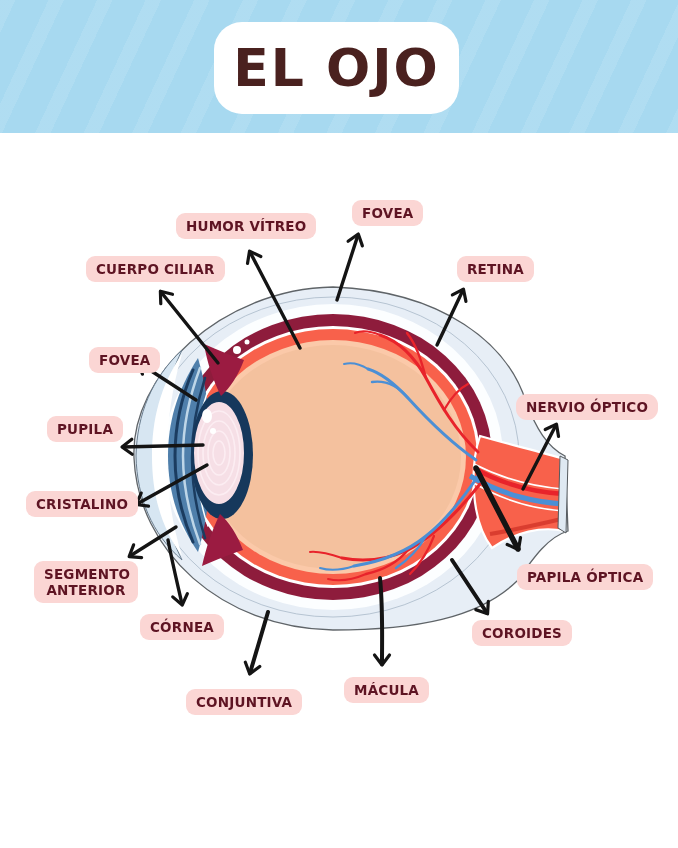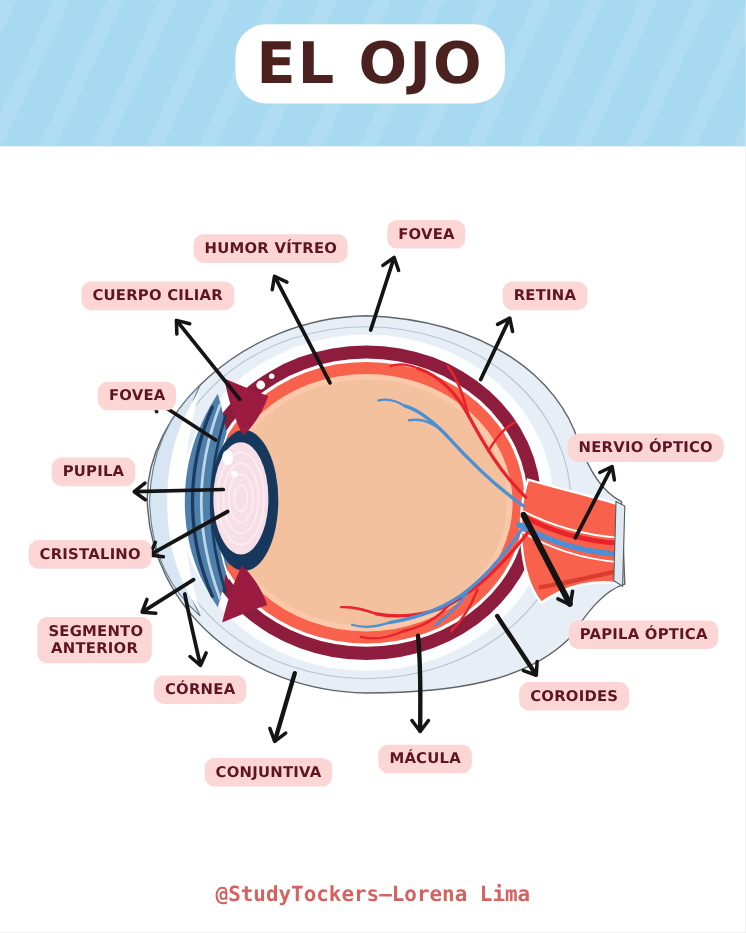"EL OJO" .title-card { height: 72px -> 92px }
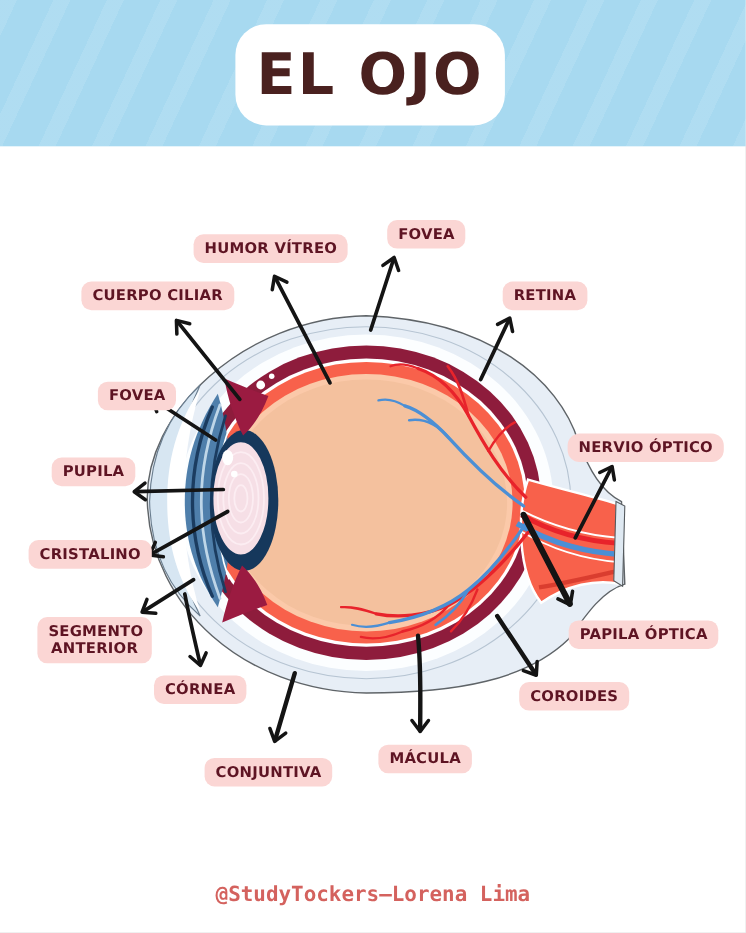"CUERPO CILIAR" div.label { left: 74px -> 86px }
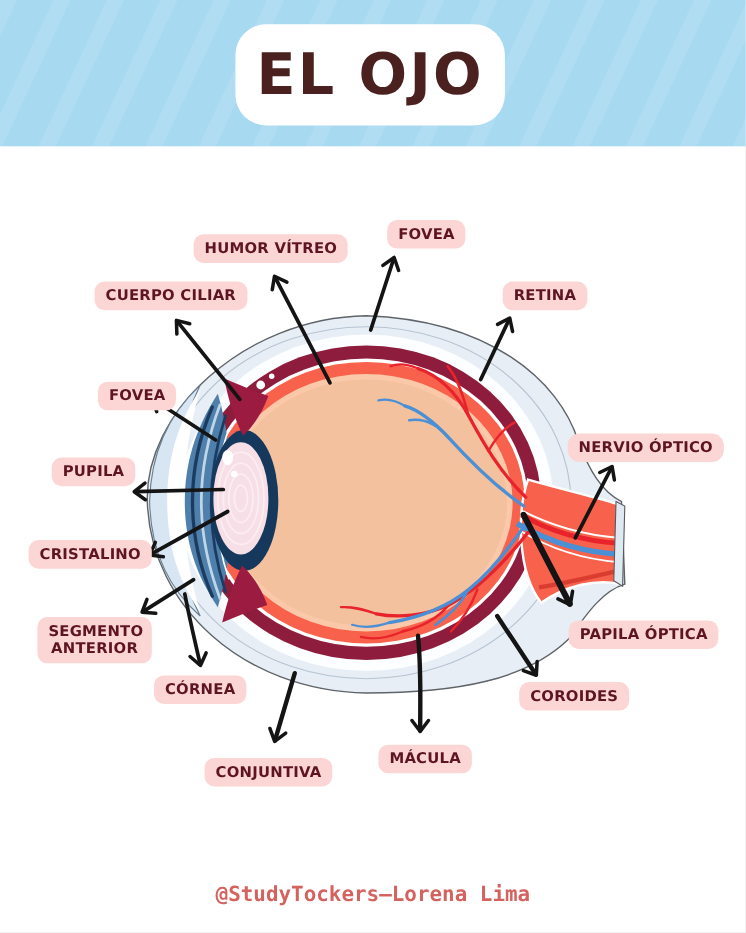"@StudyTockers–Lorena Lima" footer.footer { html: <footer> <span>@StudyTockers–Lorena Lima</span> </footer> -> none }
